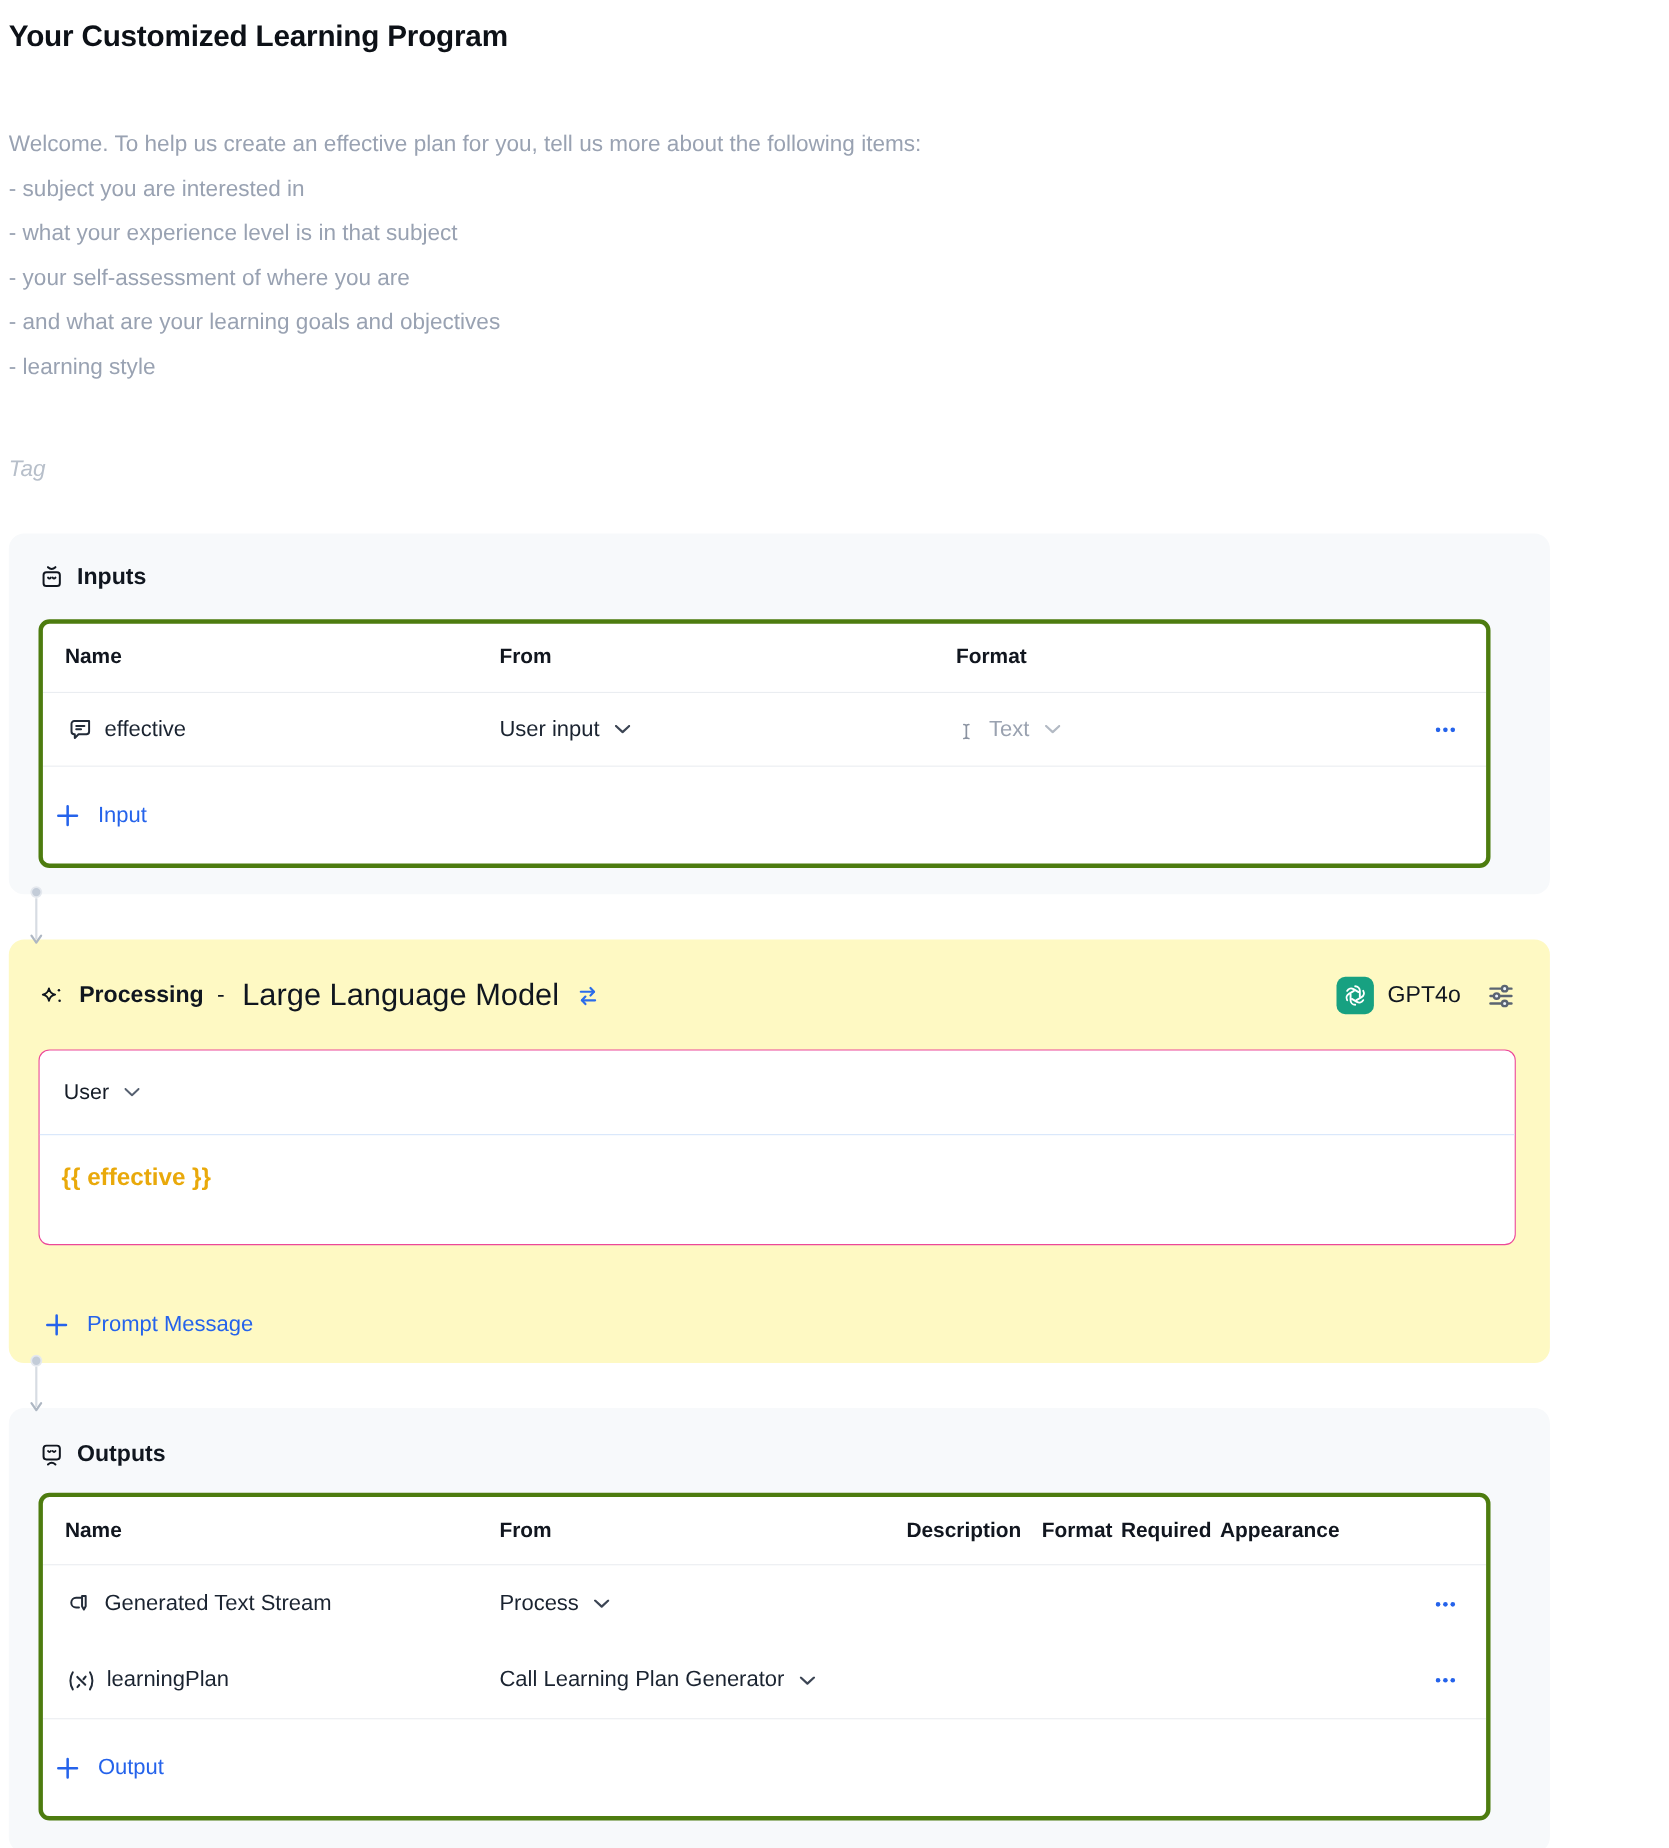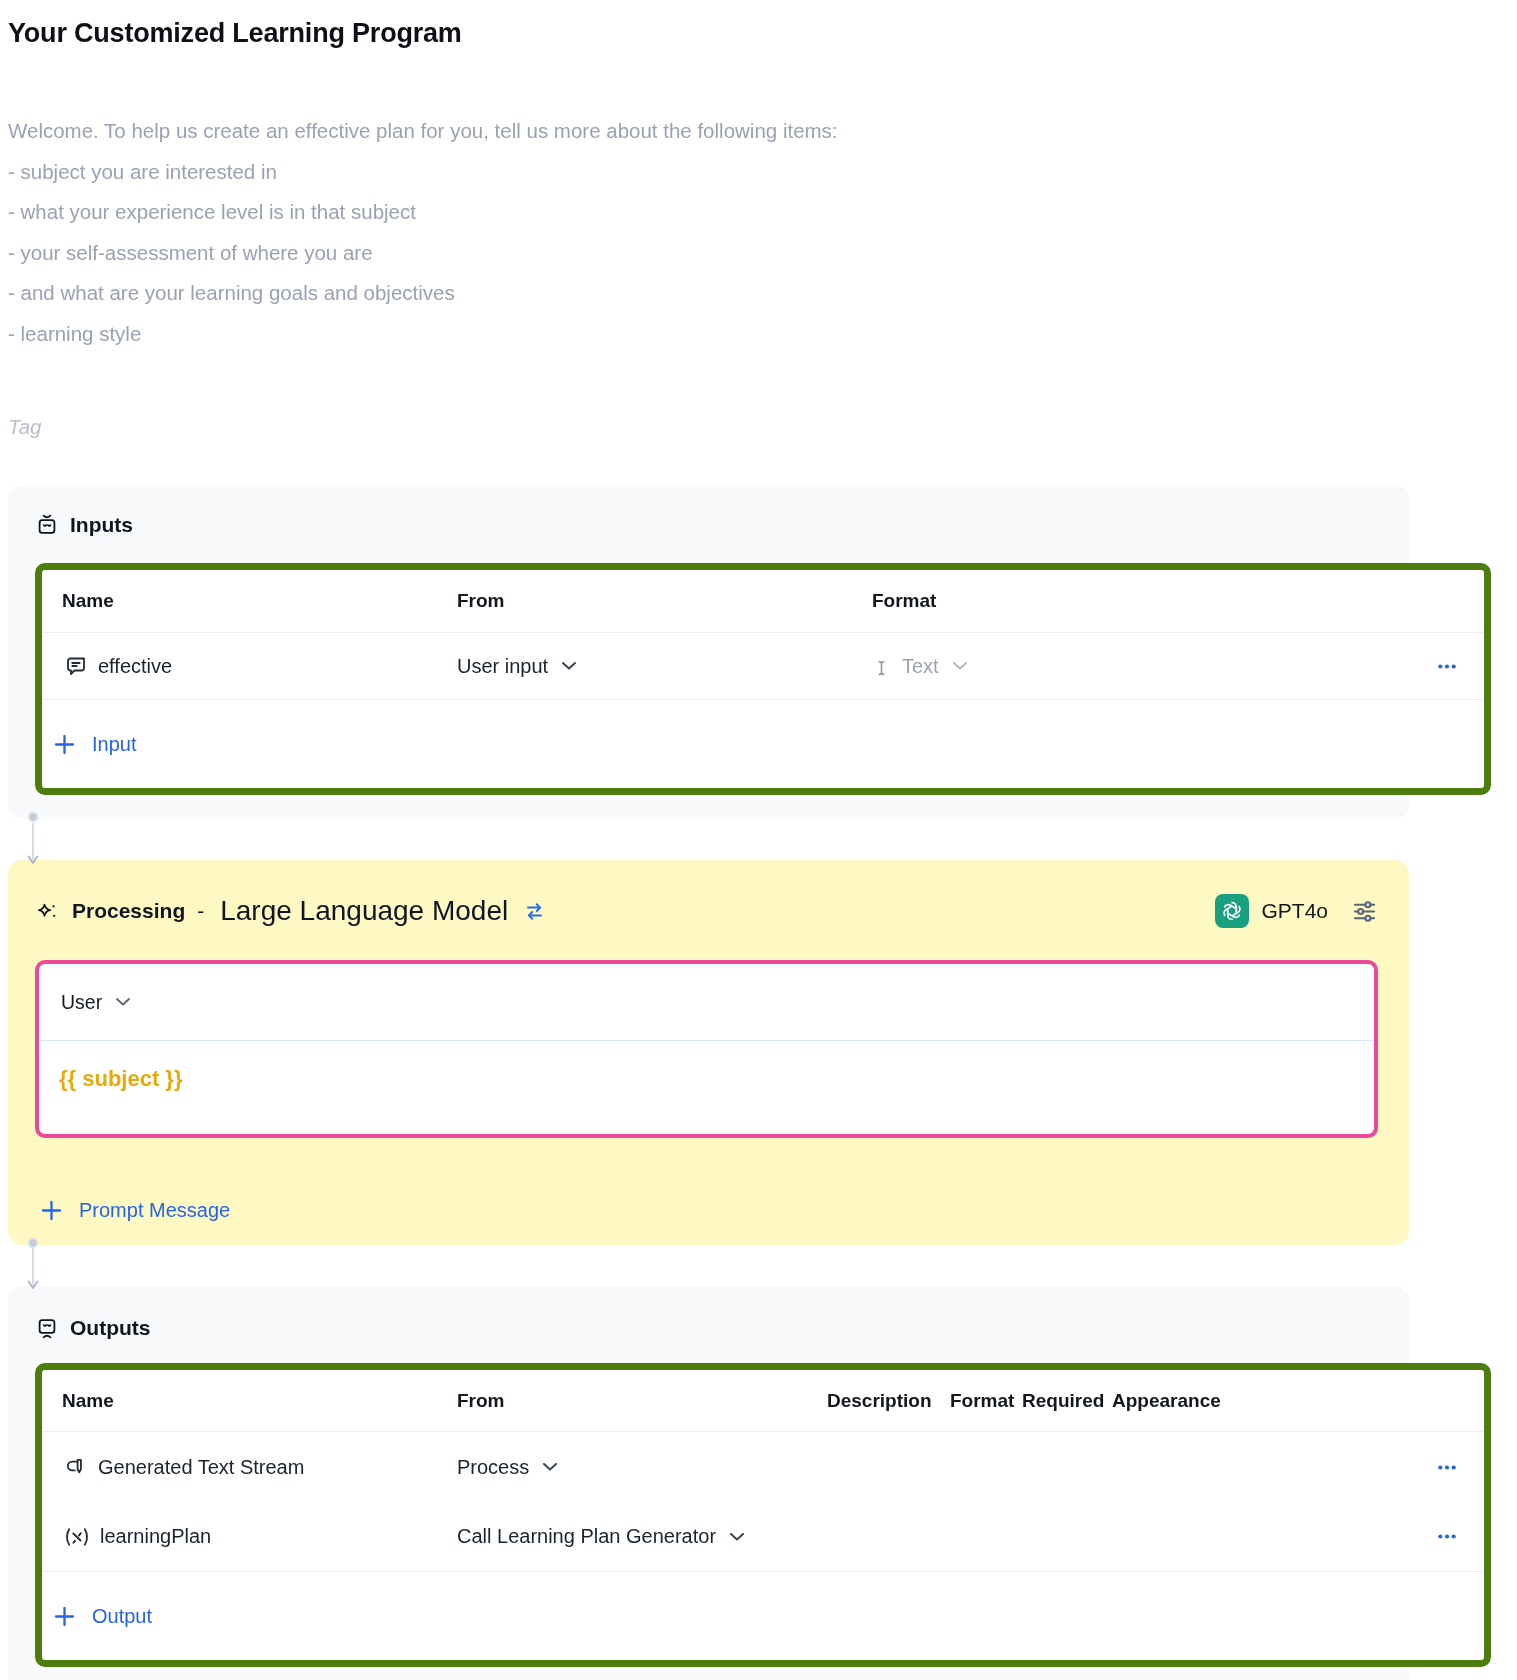"Name" .table-card { border: 7px solid #4d7c0f -> 4px solid #4d7c0f; width: 1456px -> 1320px }
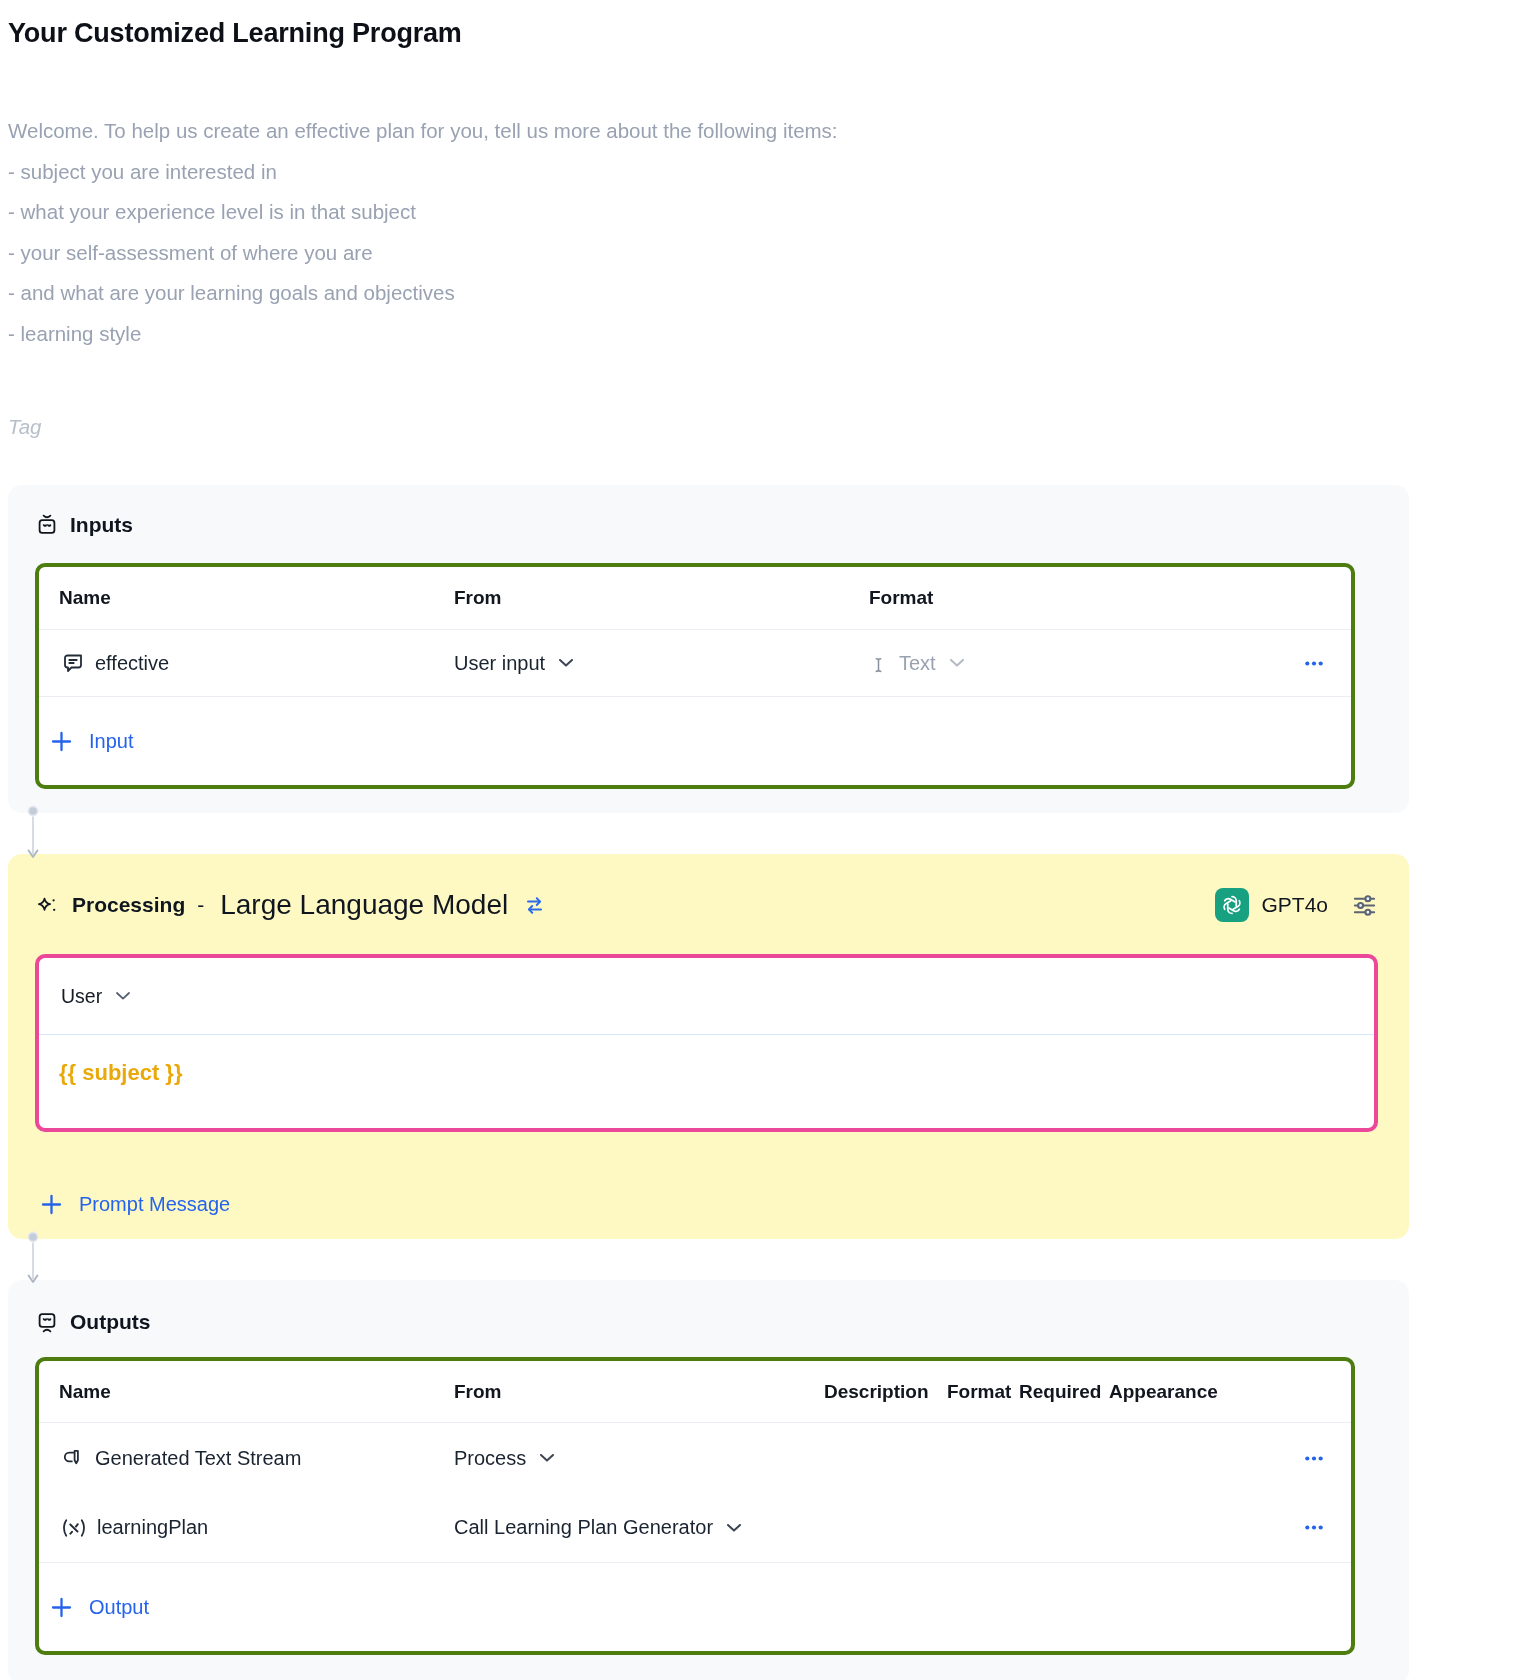"User" .prompt-box { border: 4px solid #ec4899 -> 1px solid #ec4899 }
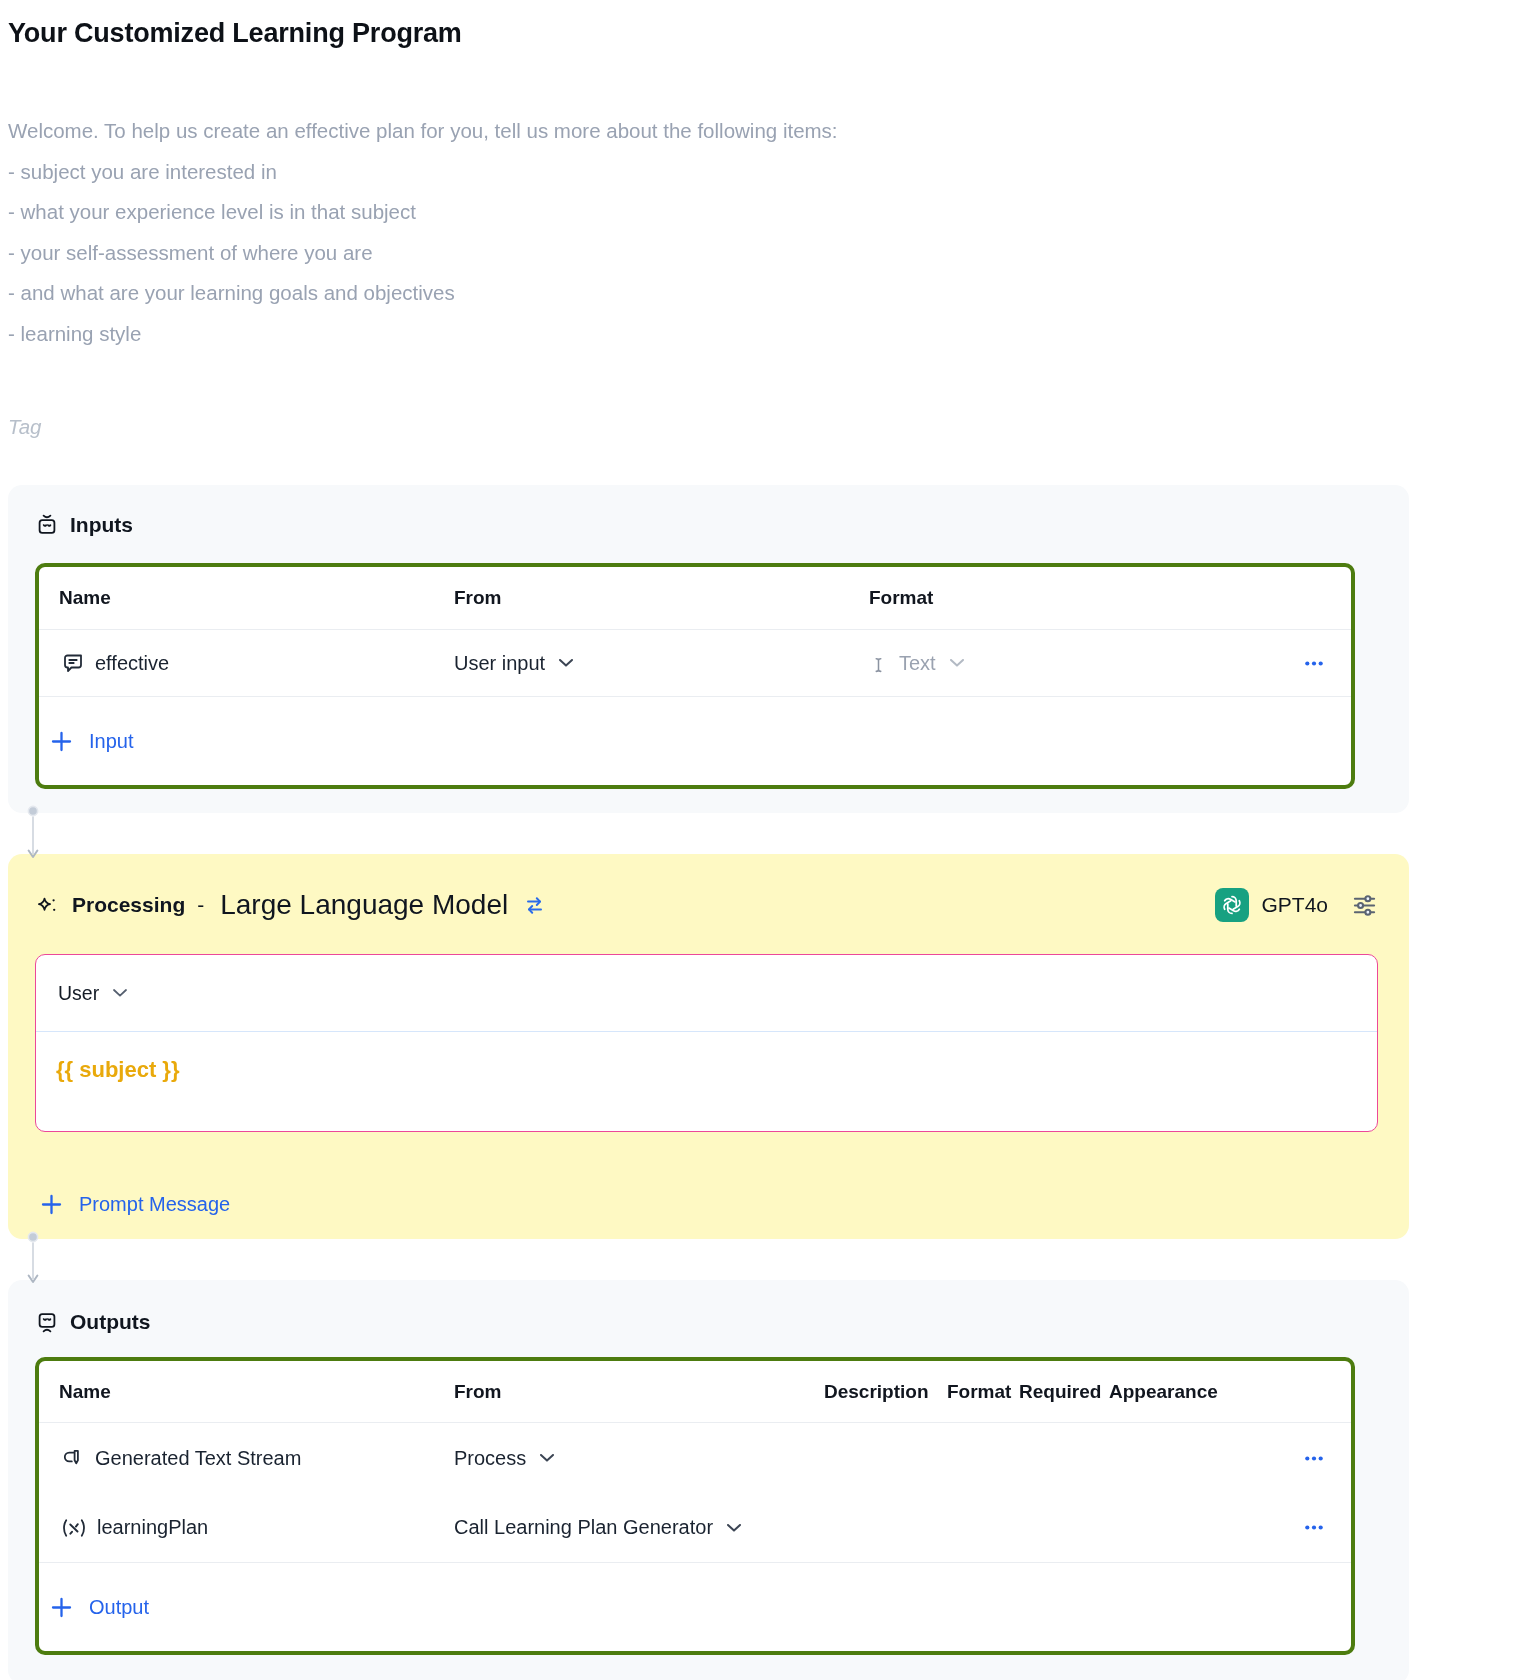"{{ subject }}" div.prompt-content { text: subject -> effective }
